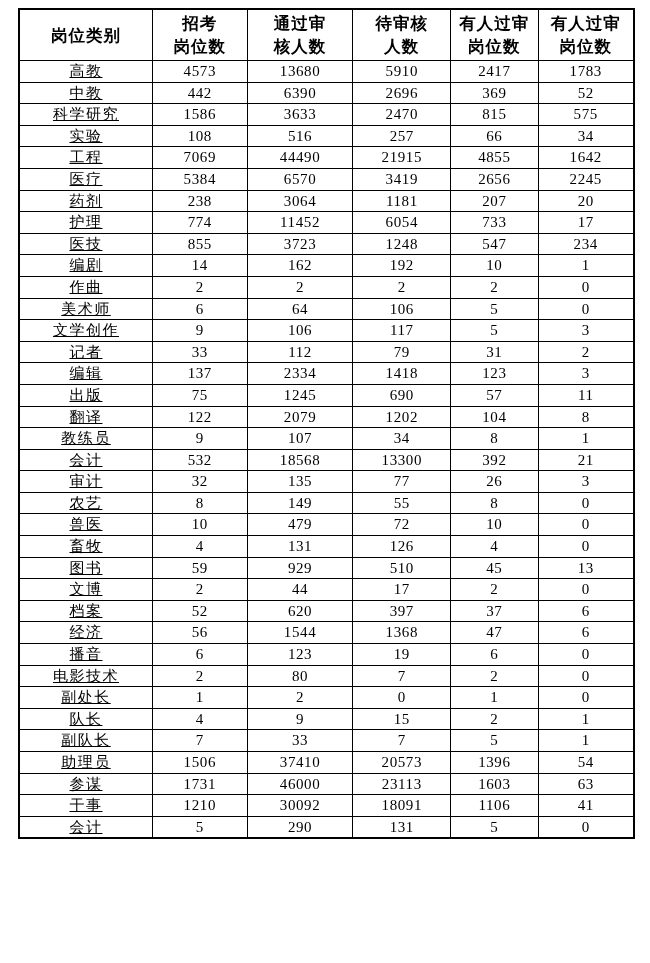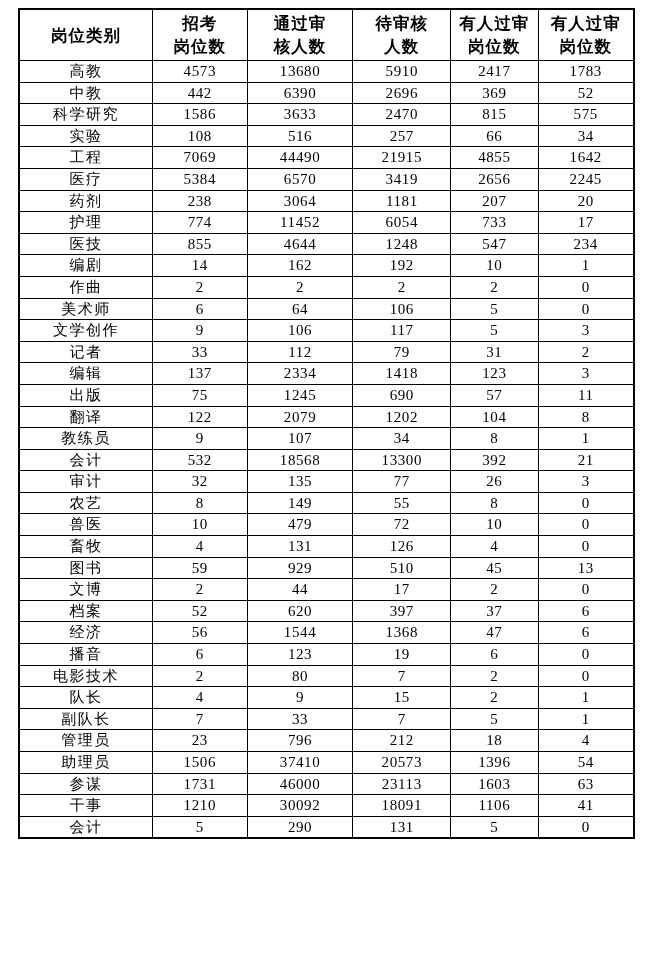"高教" tbody td.category-cell { text-decoration: none -> underline }
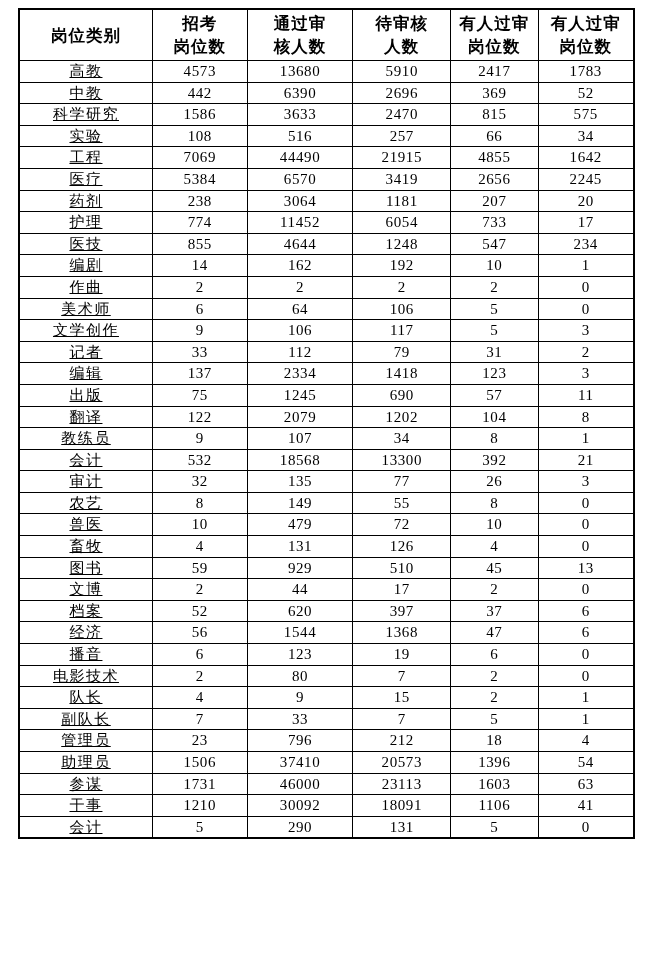"4644" td.value-cell { text: 4644 -> 3723 }
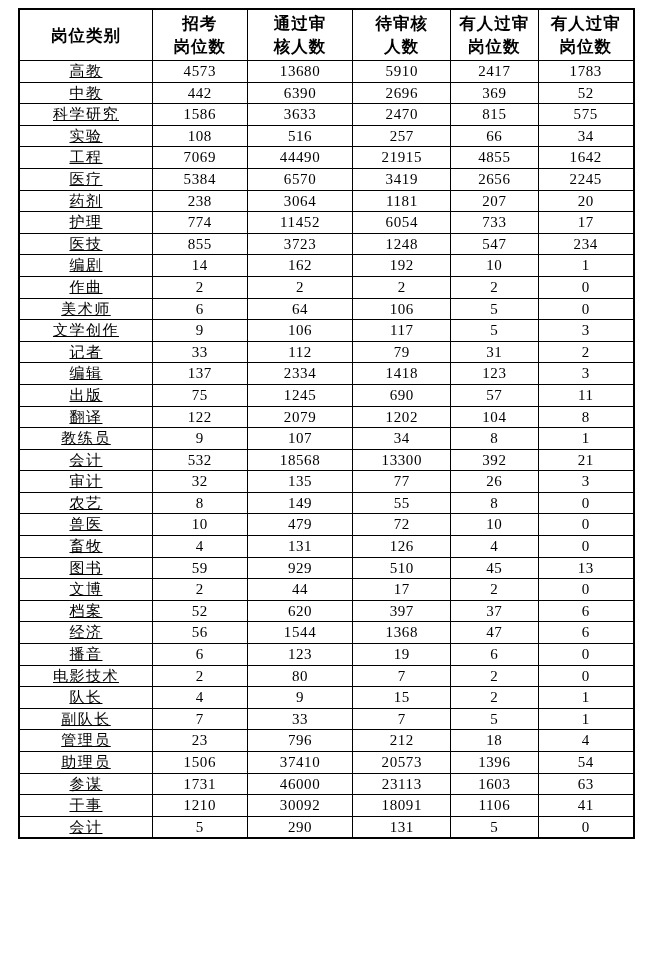"副处长" tr { html: none -> <tr> <td>副处长</td> <td>1</td> <td>2</td> <td>0</td> <td>1</td> <td>0</td> </tr> }
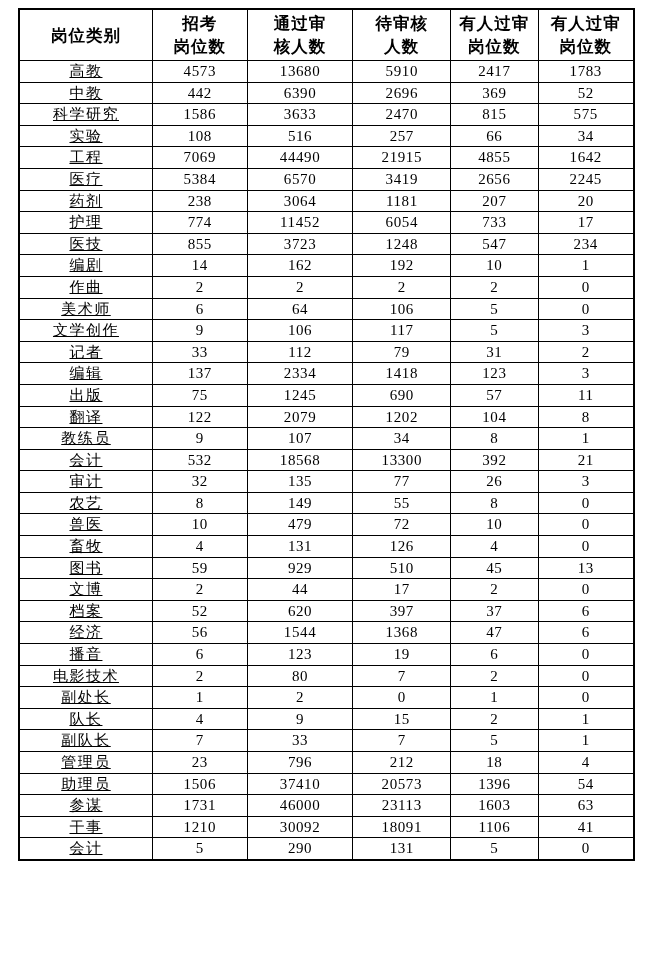"管理员" tr { html: <tr> <td>管理员</td> <td>23</td> <td>796</td> <td>212</td> <td>18</td> <td>4</td> </tr> -> none }
